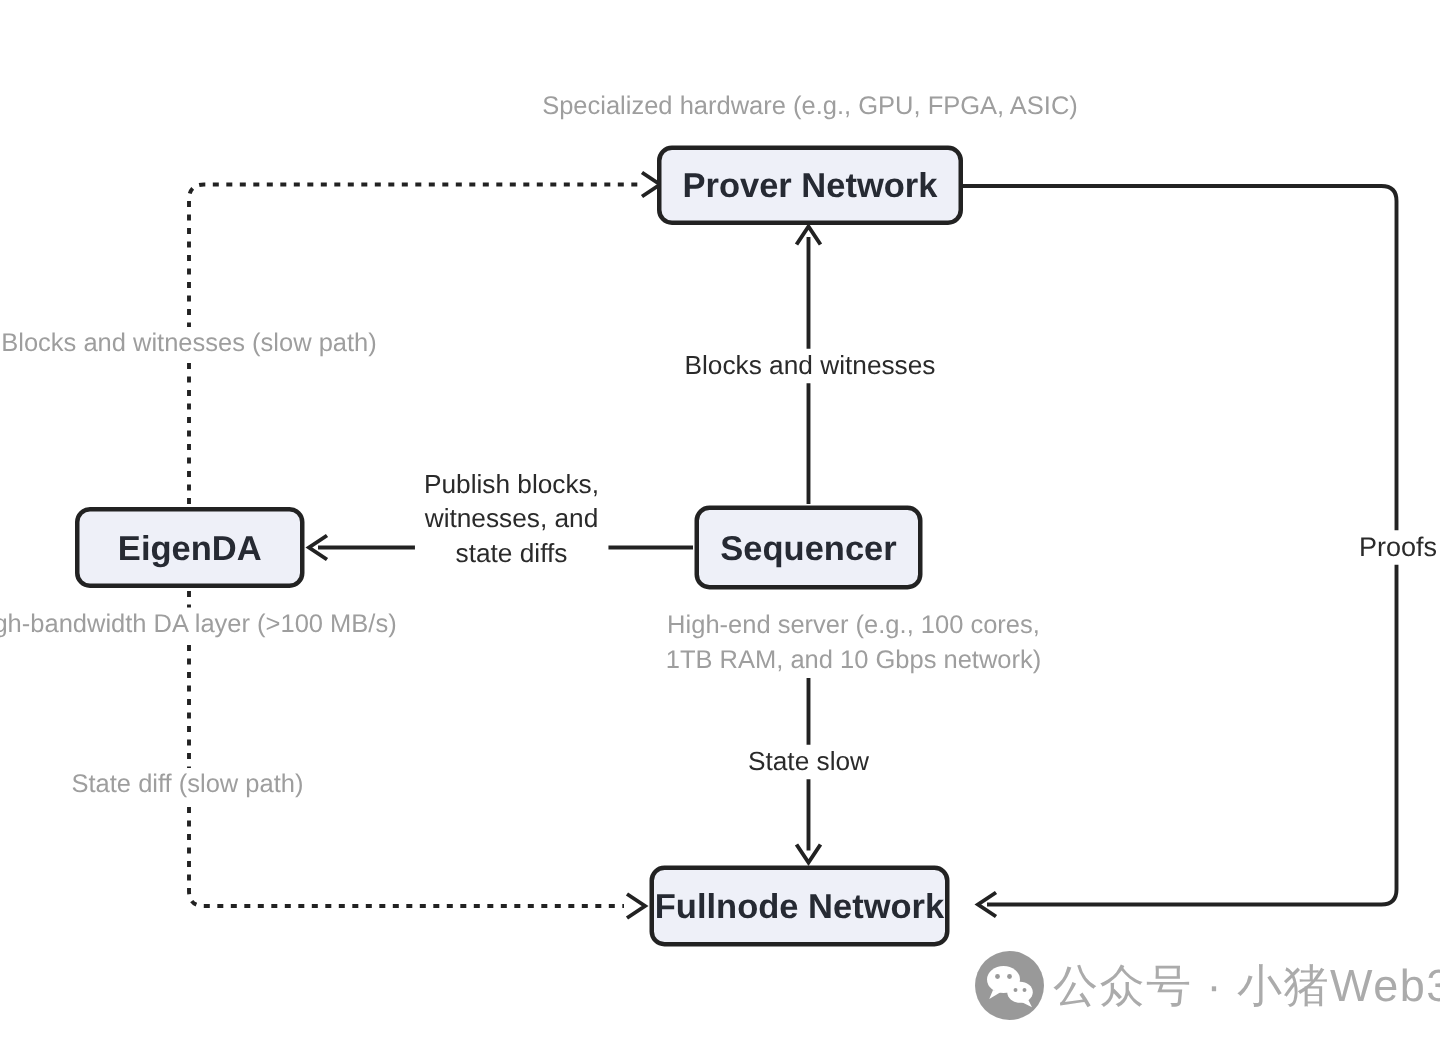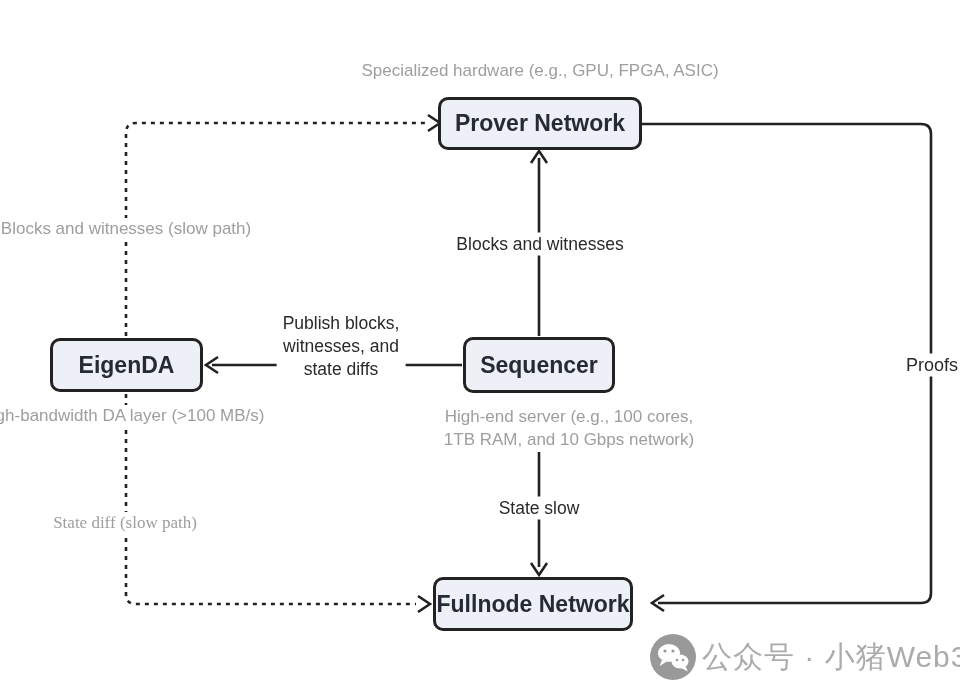"State diff (slow path)" div.note { font-family: Liberation Serif, serif -> none }
